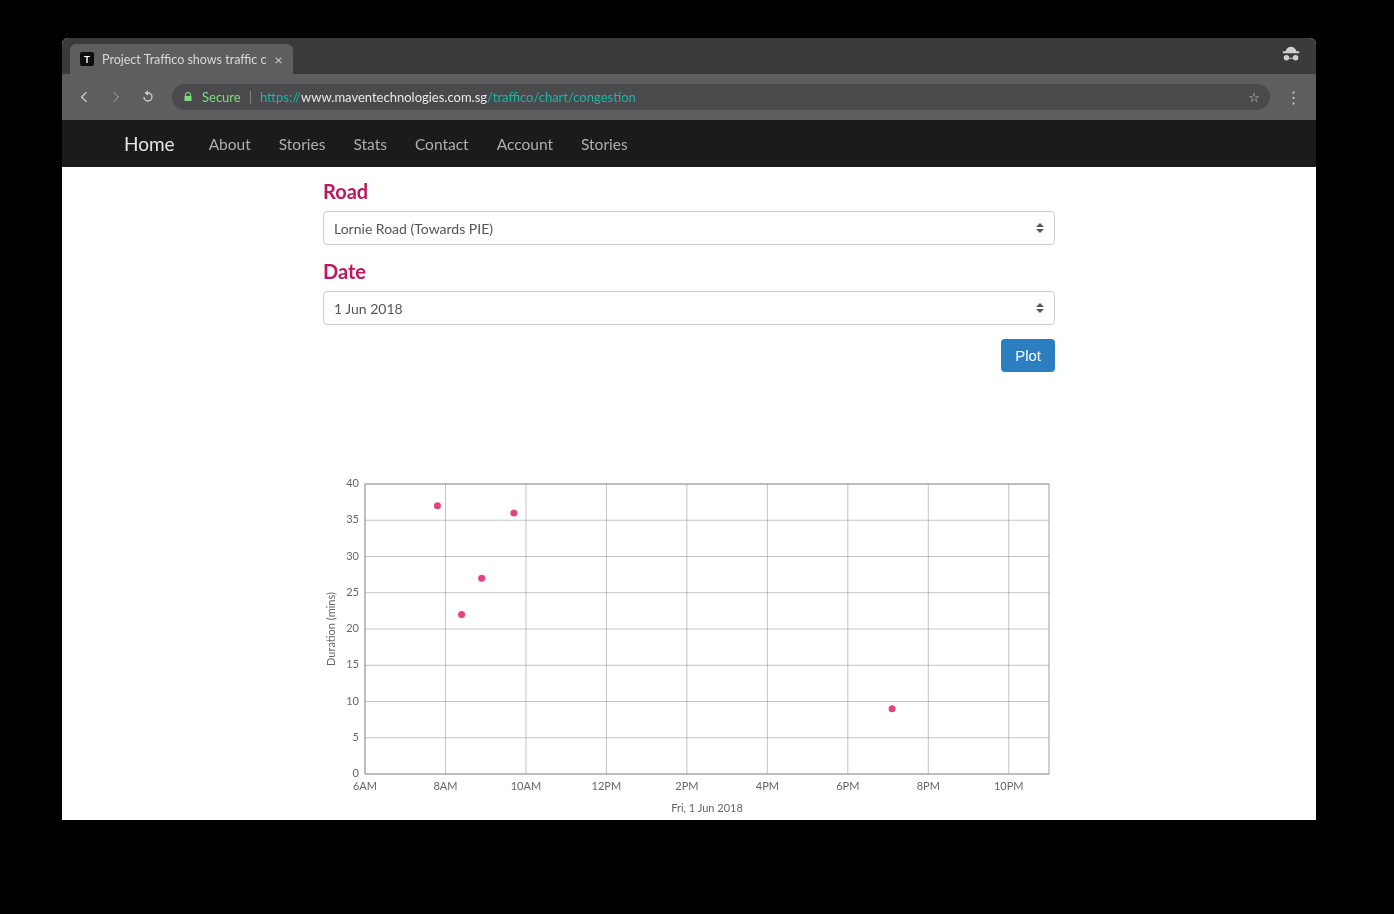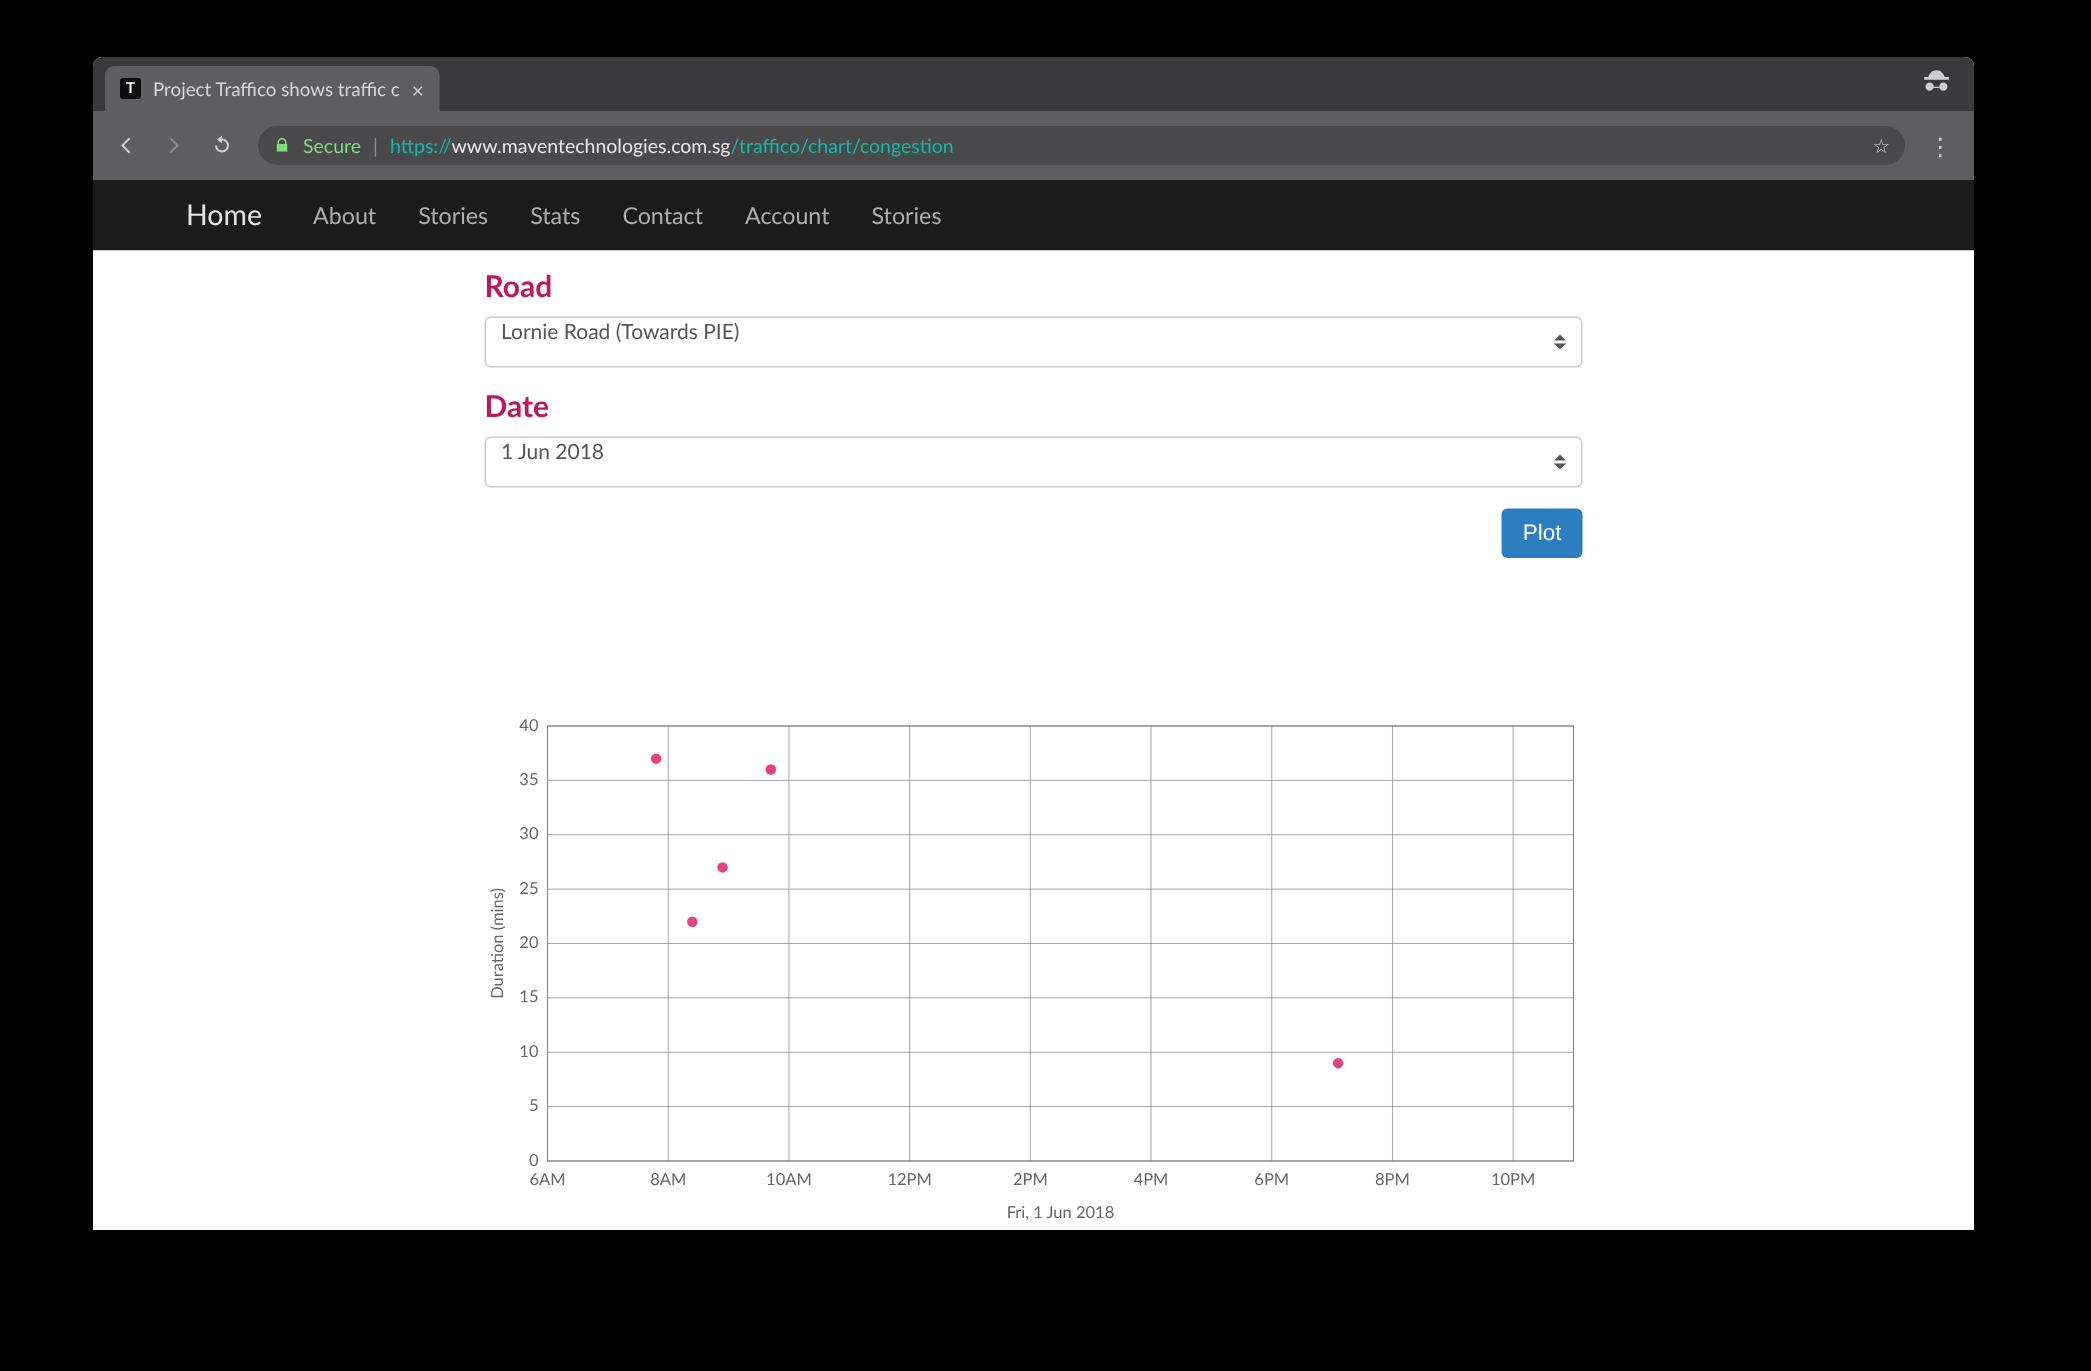"Lornie Road (Towards PIE)" .select { align-items: flex-start -> center }
